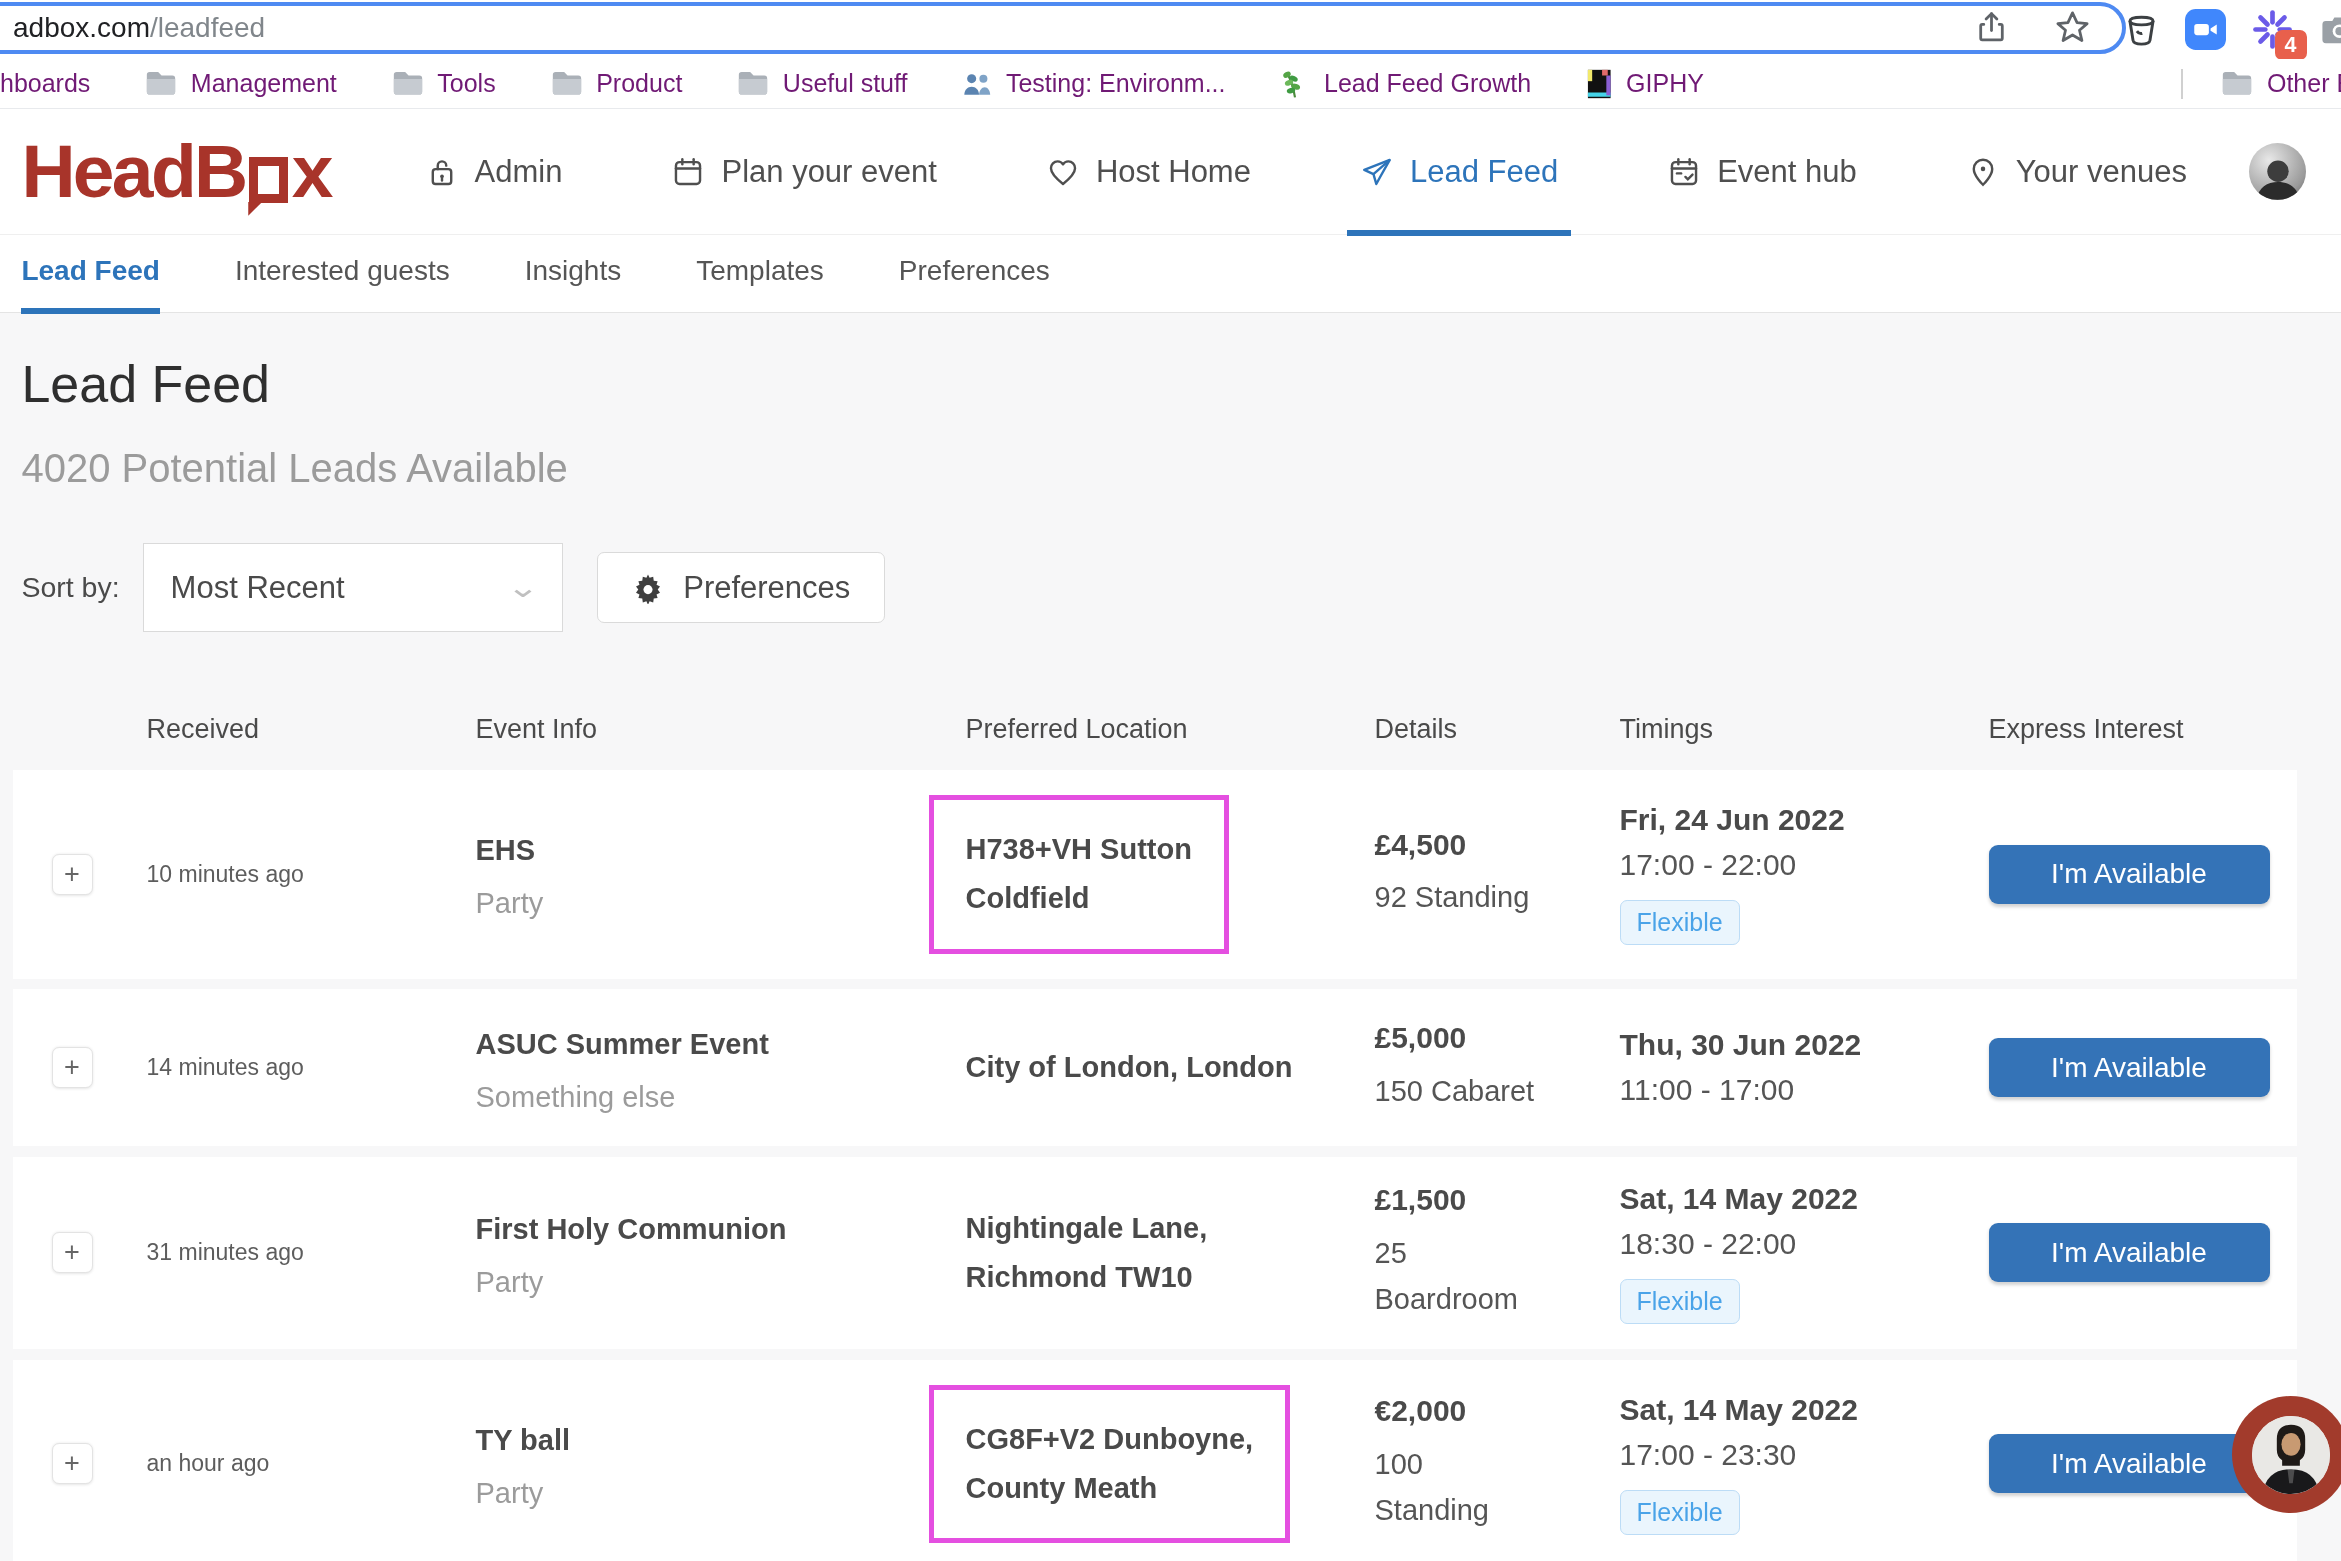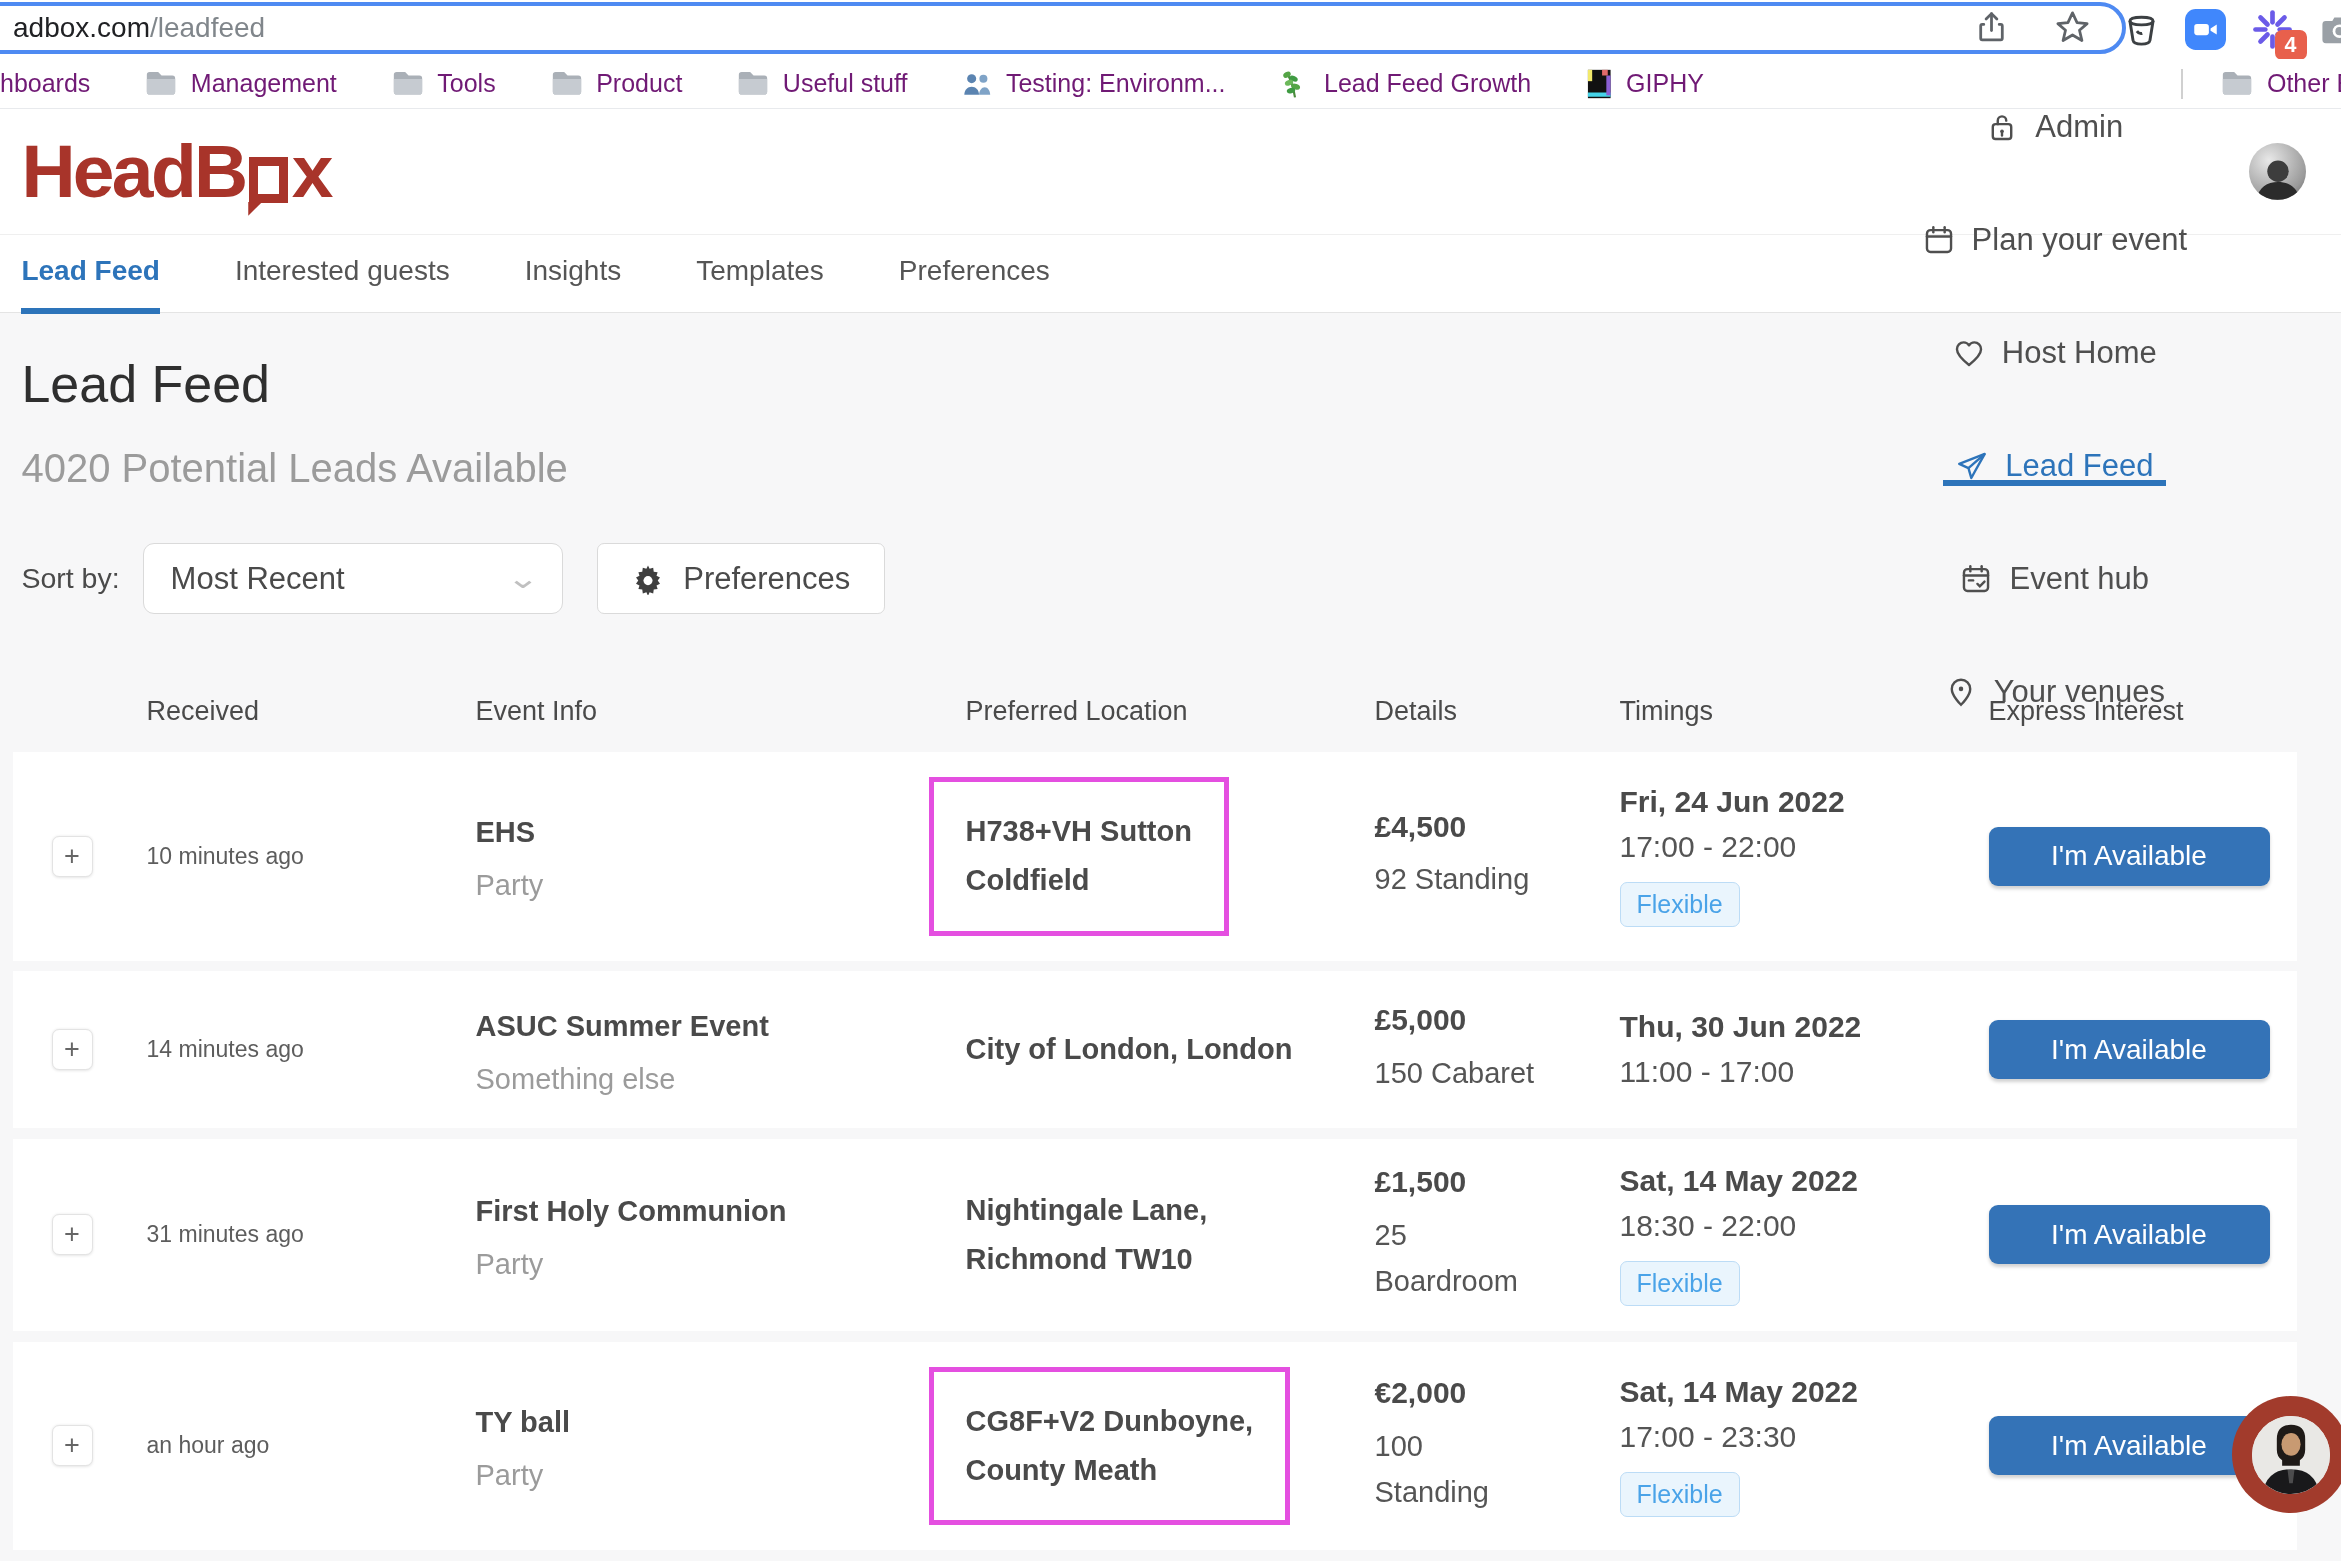"Admin" .main-nav { flex-direction: column -> none; gap: 77px -> 109px }
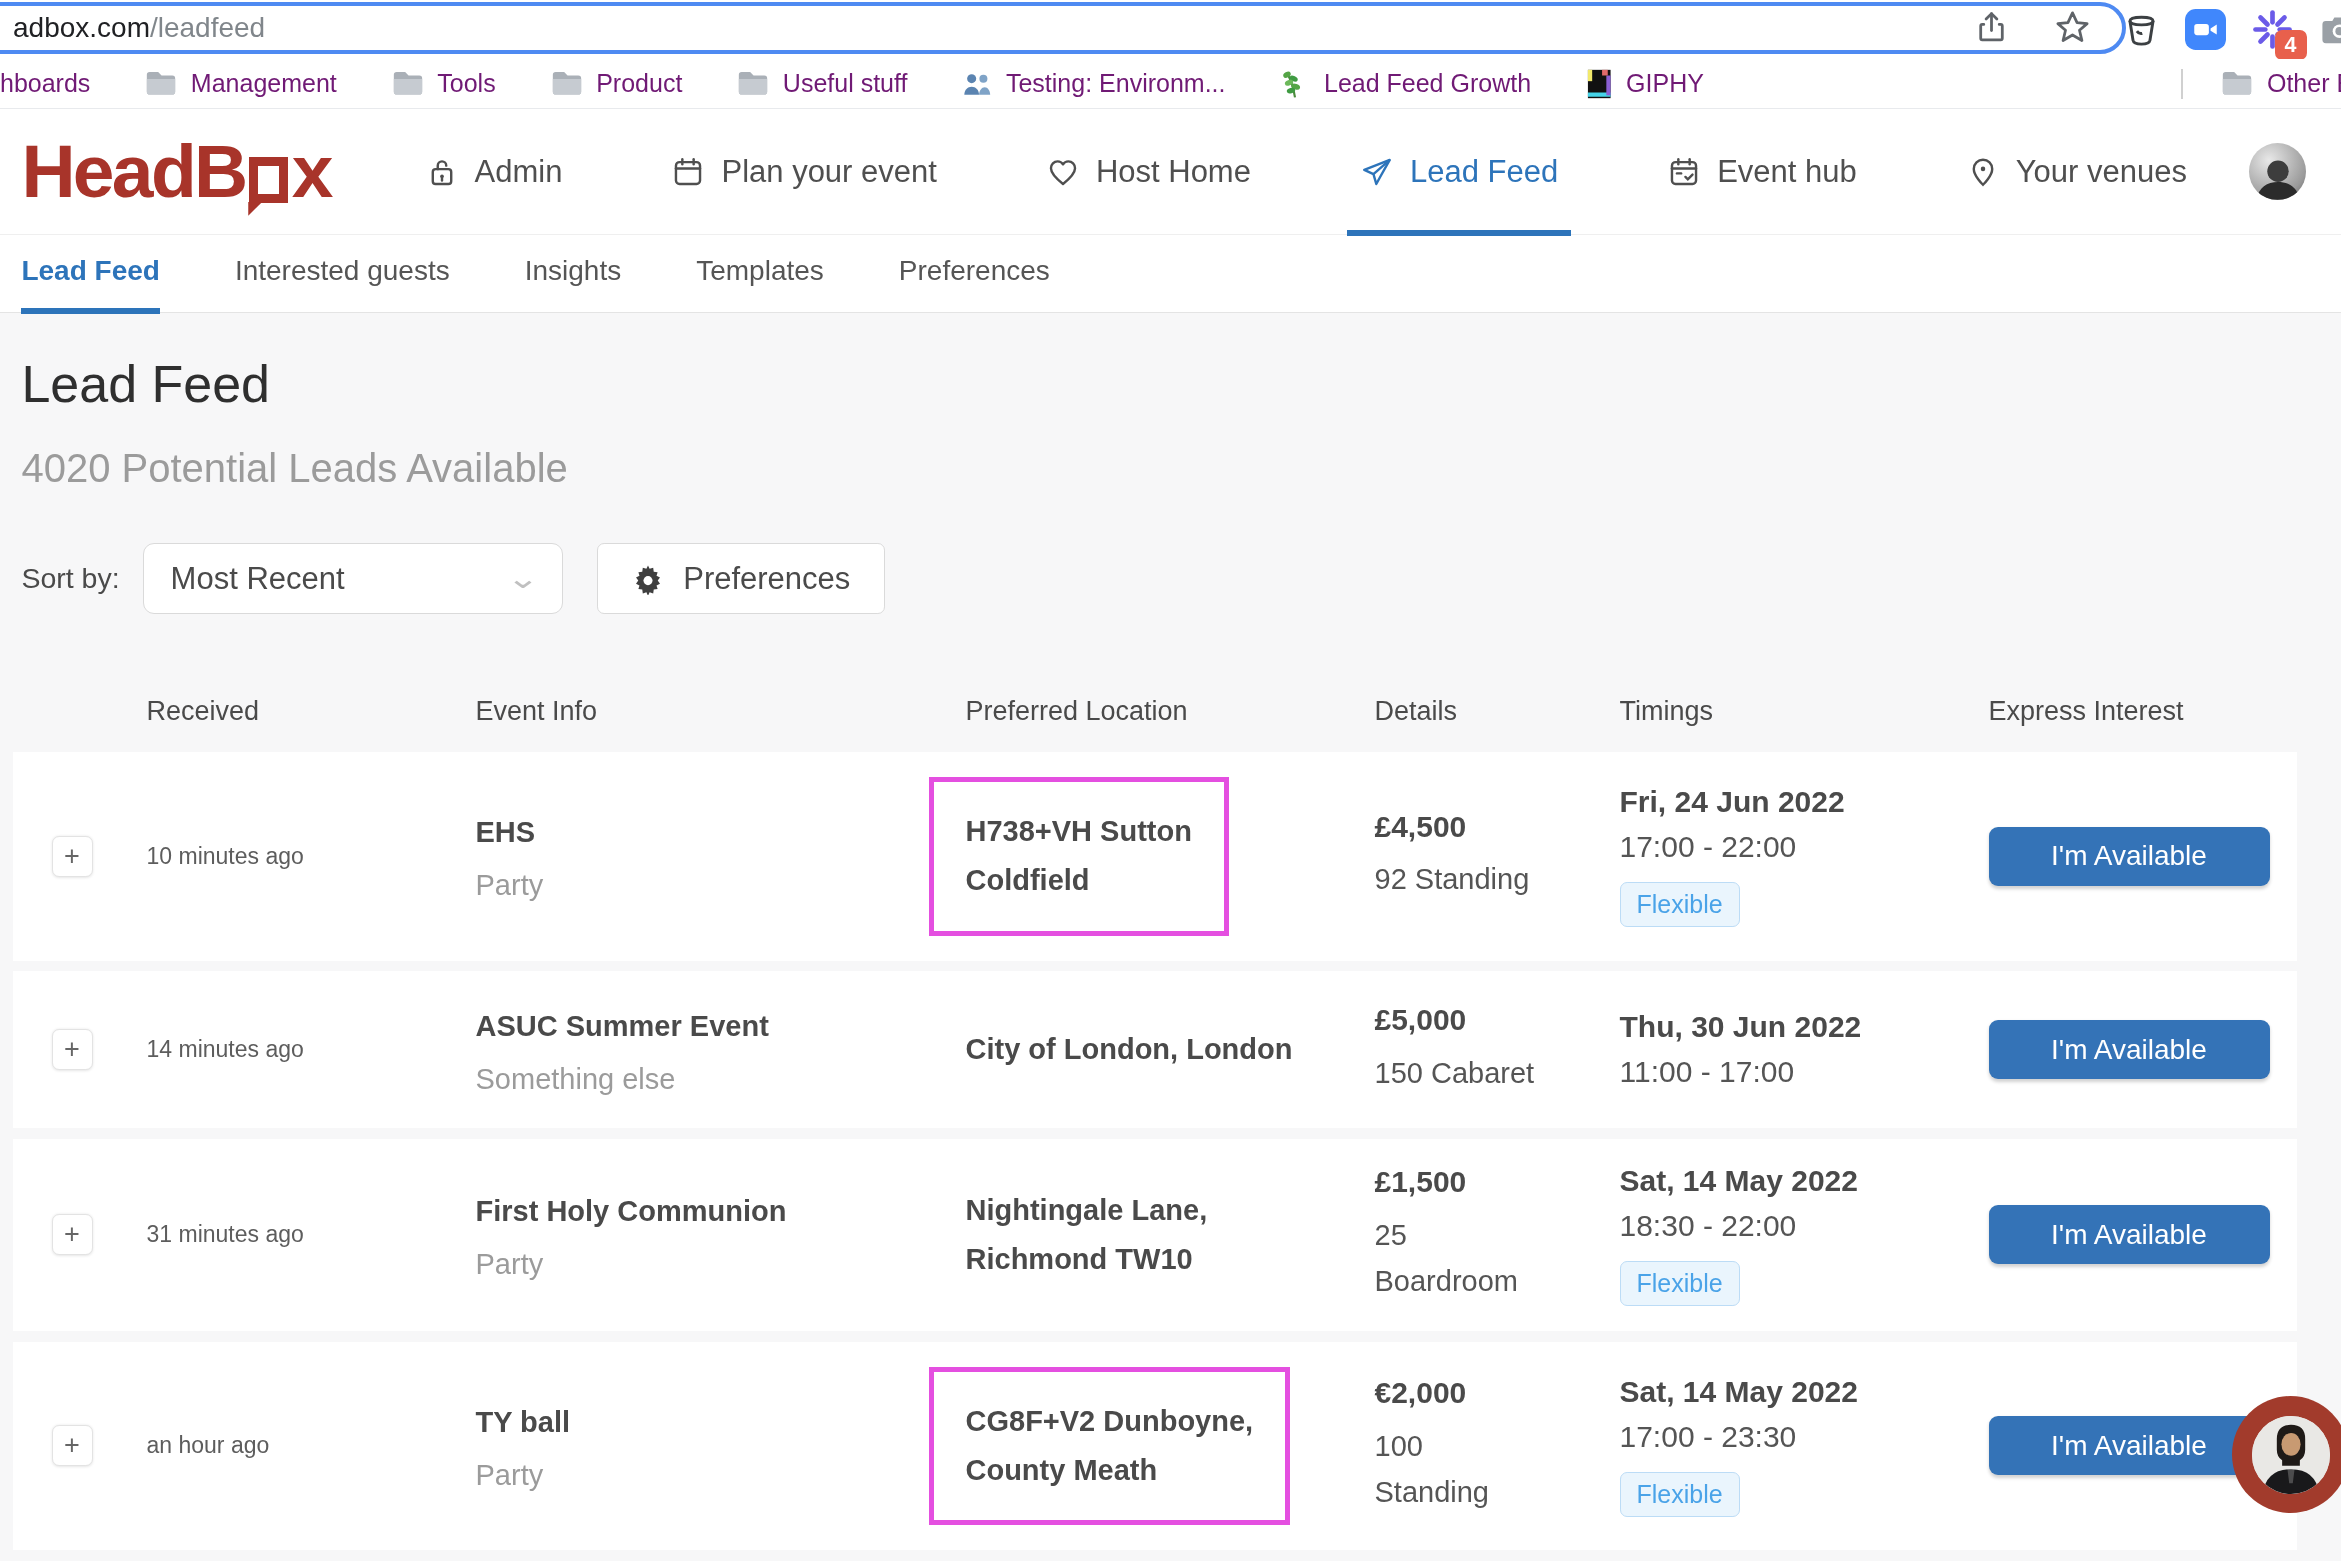"Most Recent" .sort-select { border-radius: 11px -> 0; height: 71px -> 89px }
